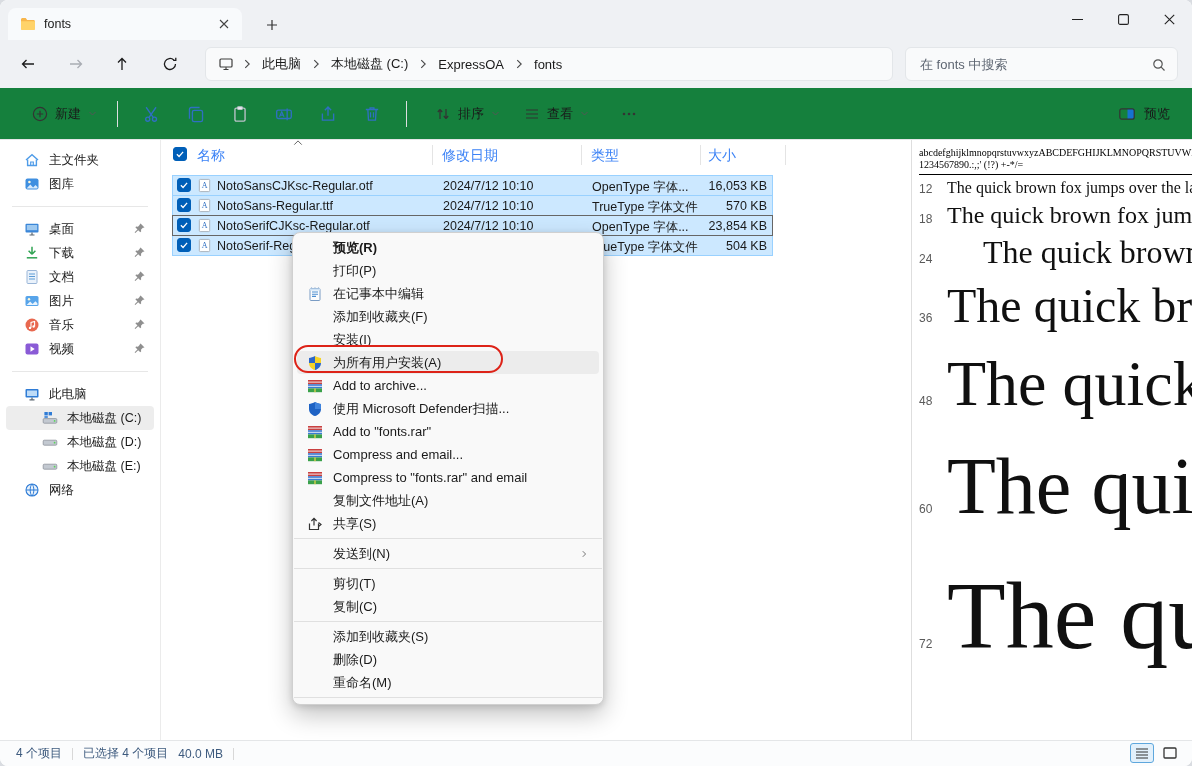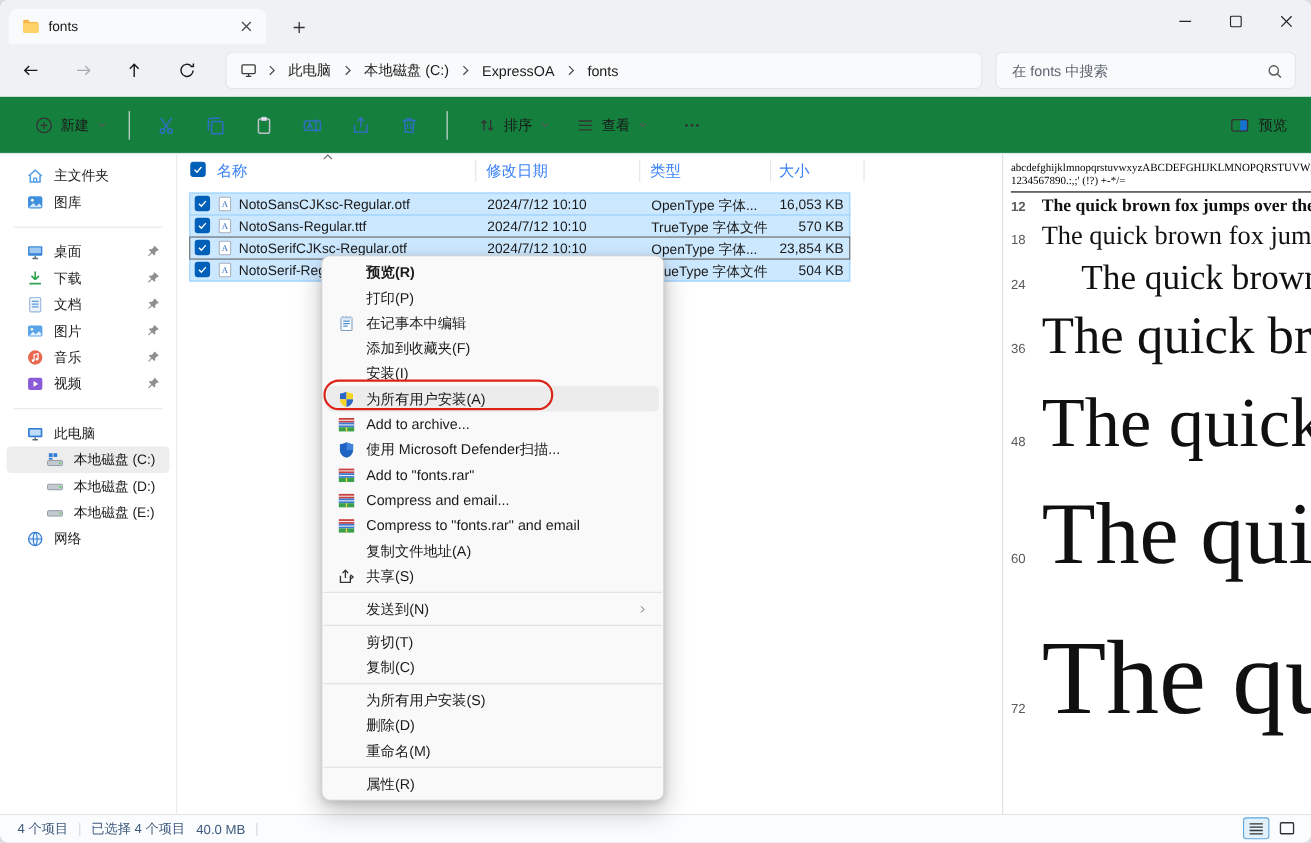"12" .pv-12 { font-weight: bold -> none }
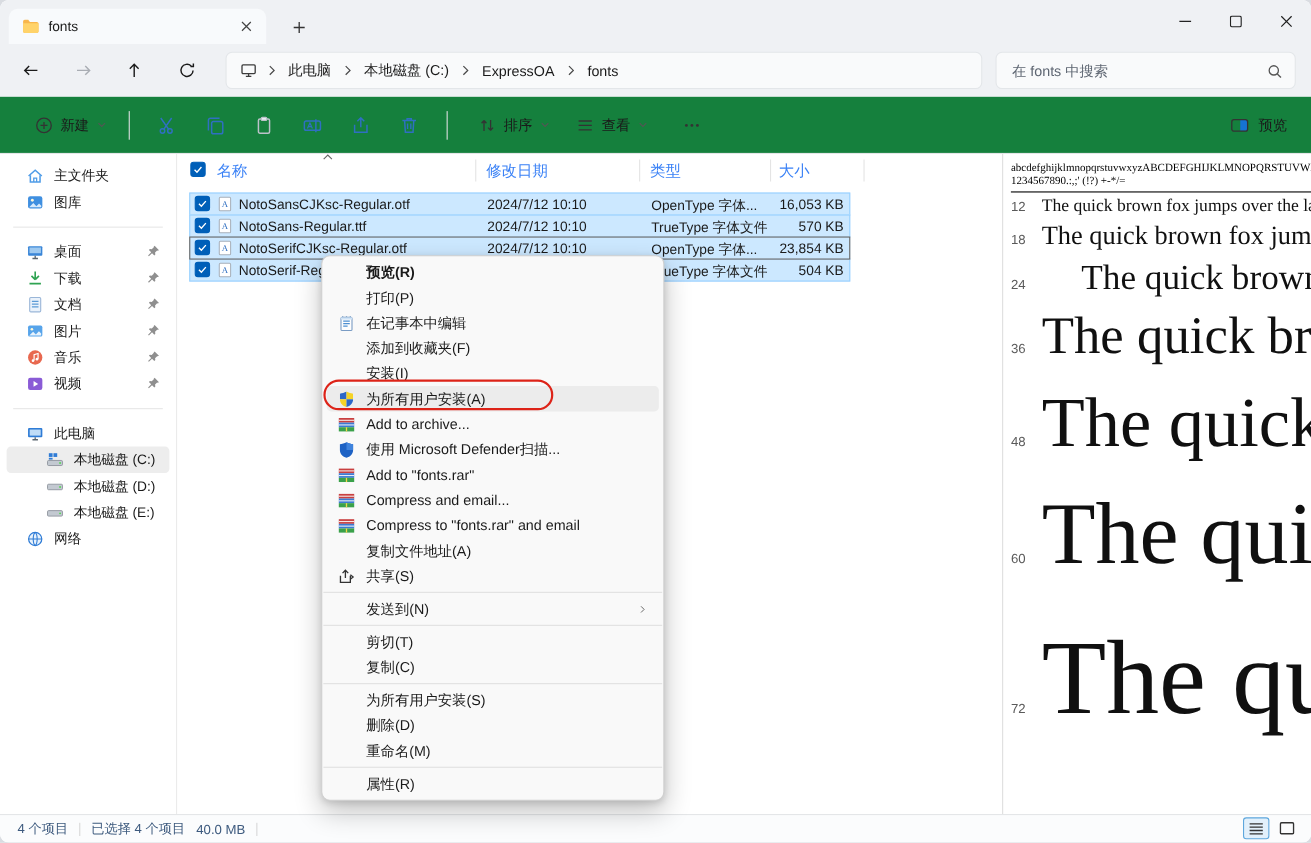"为所有用户安装(S)" span.cm-label { text: 为所有用户安装 -> 添加到收藏夹 }
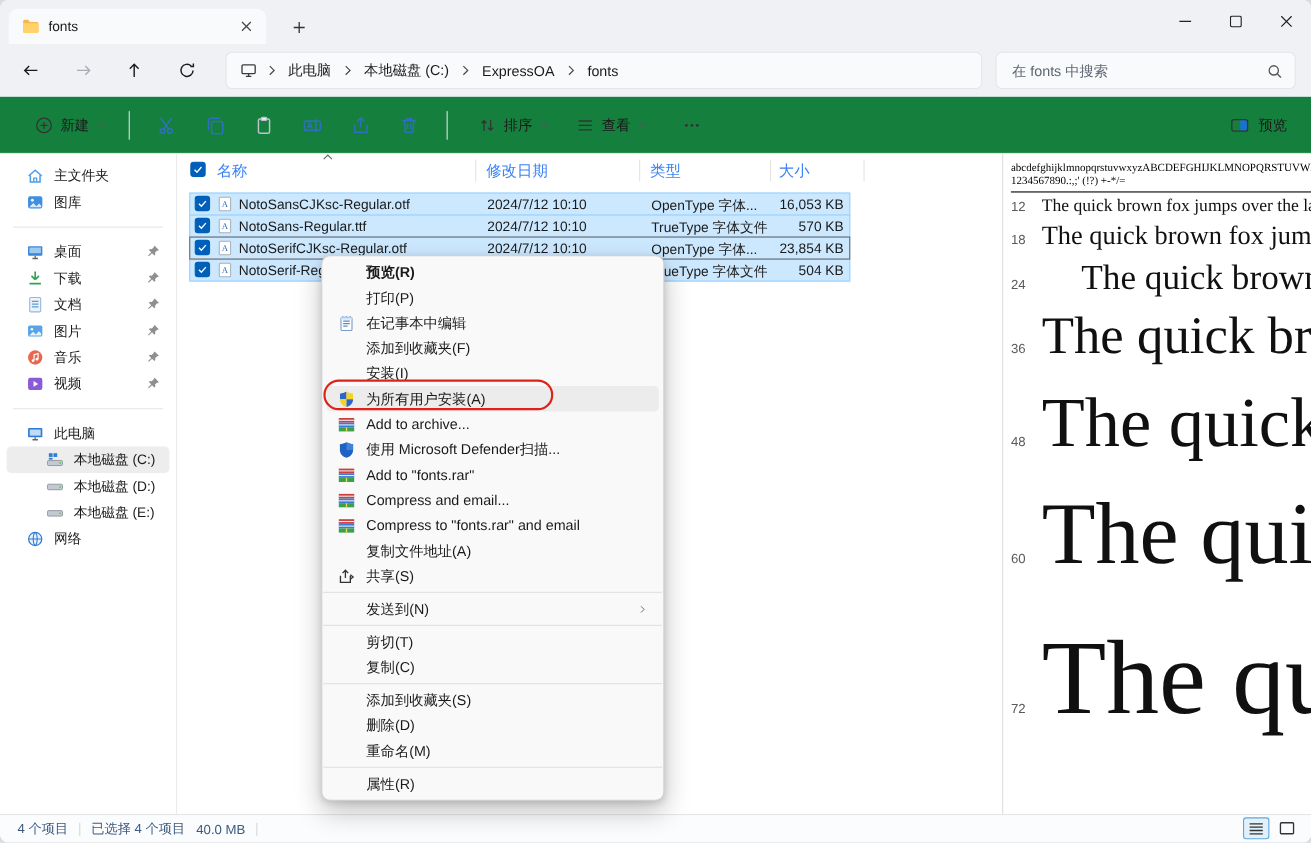"属性(R)" div.cm-item { html: <div> <span></span> <span>属性(R)</span> </div> -> none }
